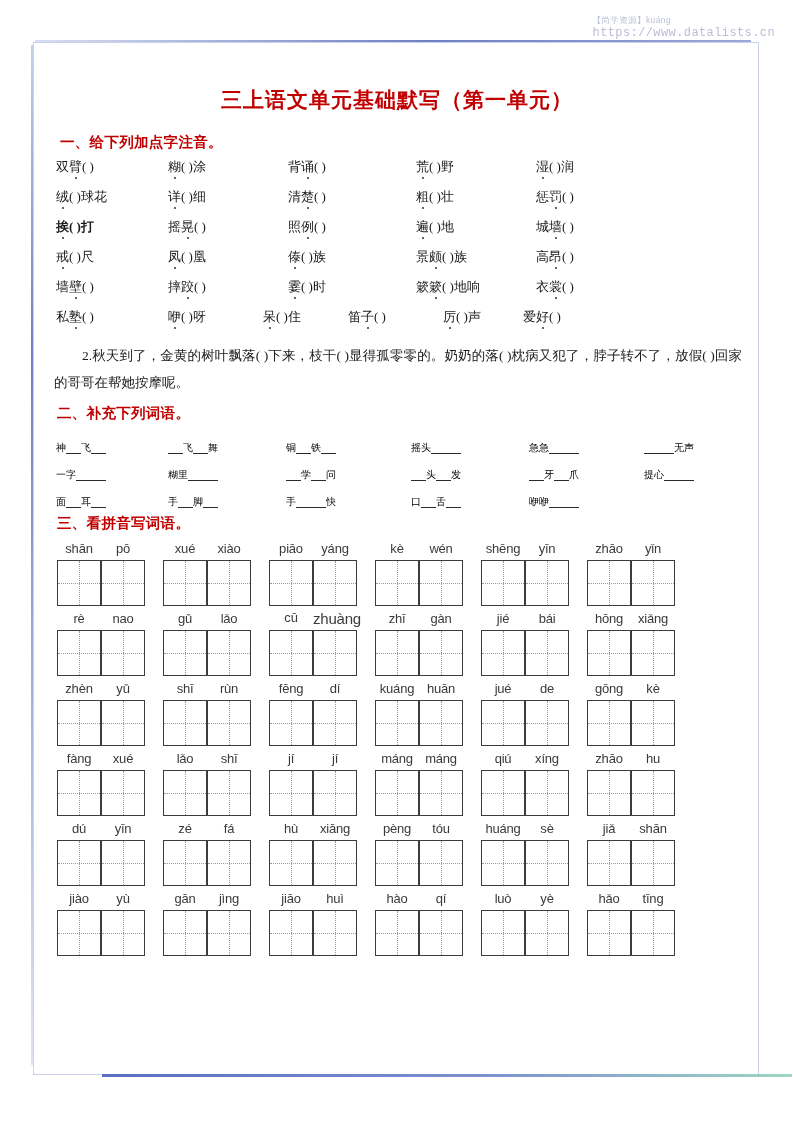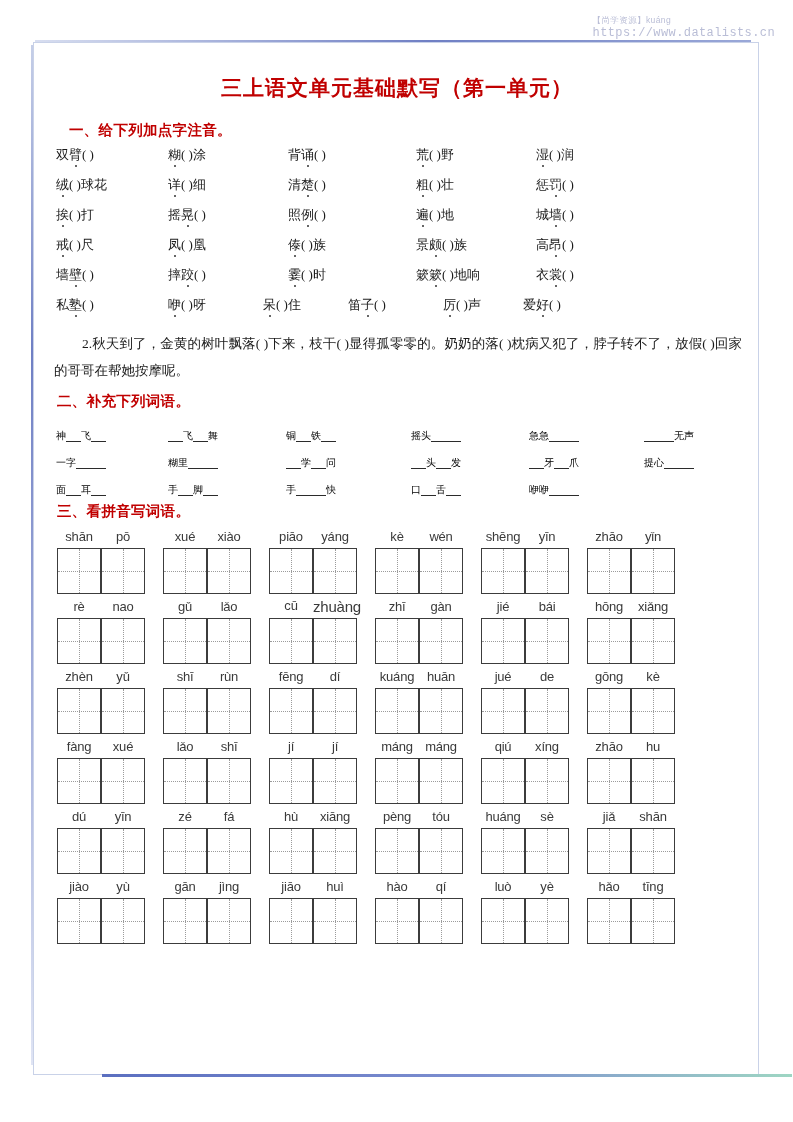"三上语文单元基础默写（第一单元）" .sheet { padding: 4px 18px -> 16px 18px }
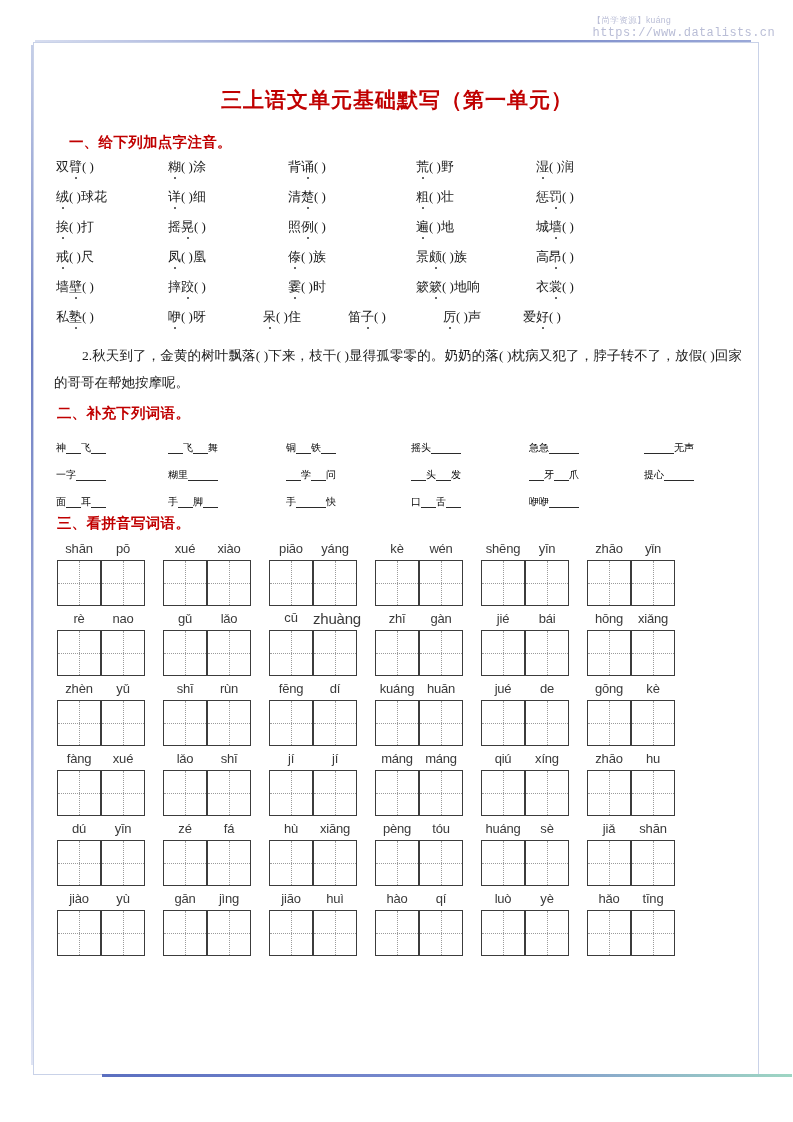"一、给下列加点字注音。" #sec1-head { margin-left: 17px -> 8px }
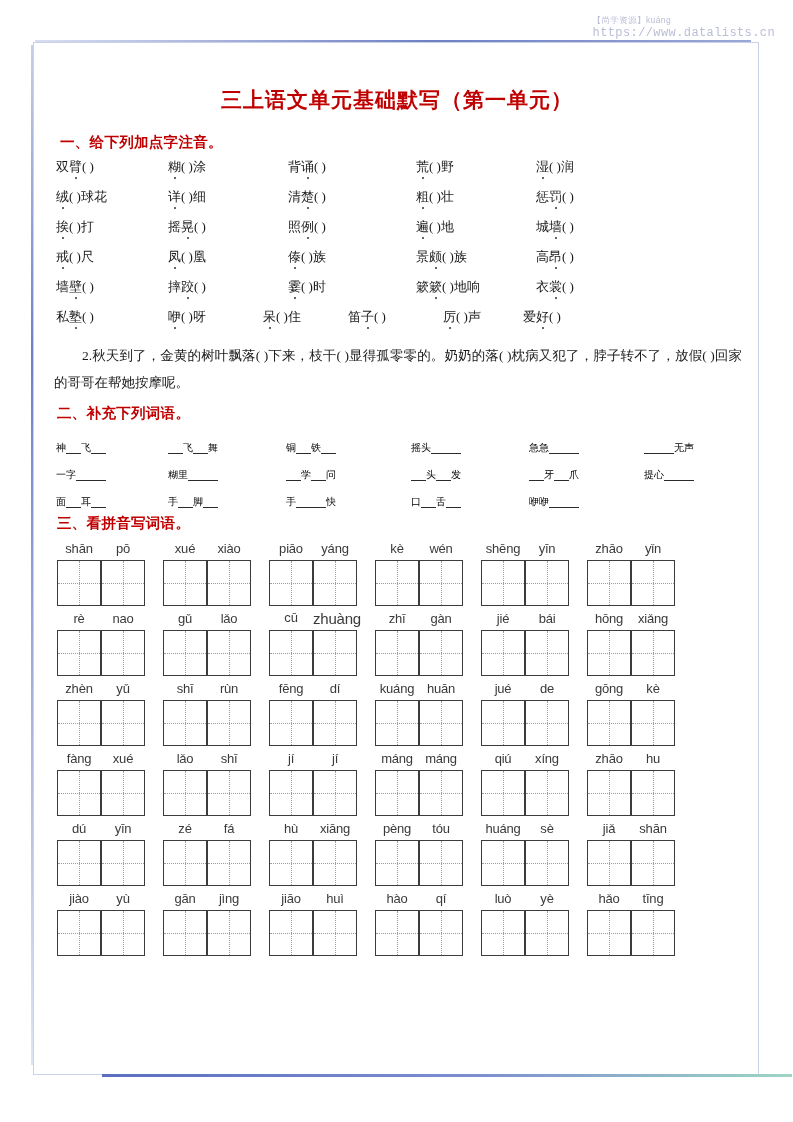"挨( )打" span.anno-item { font-weight: none -> bold }
